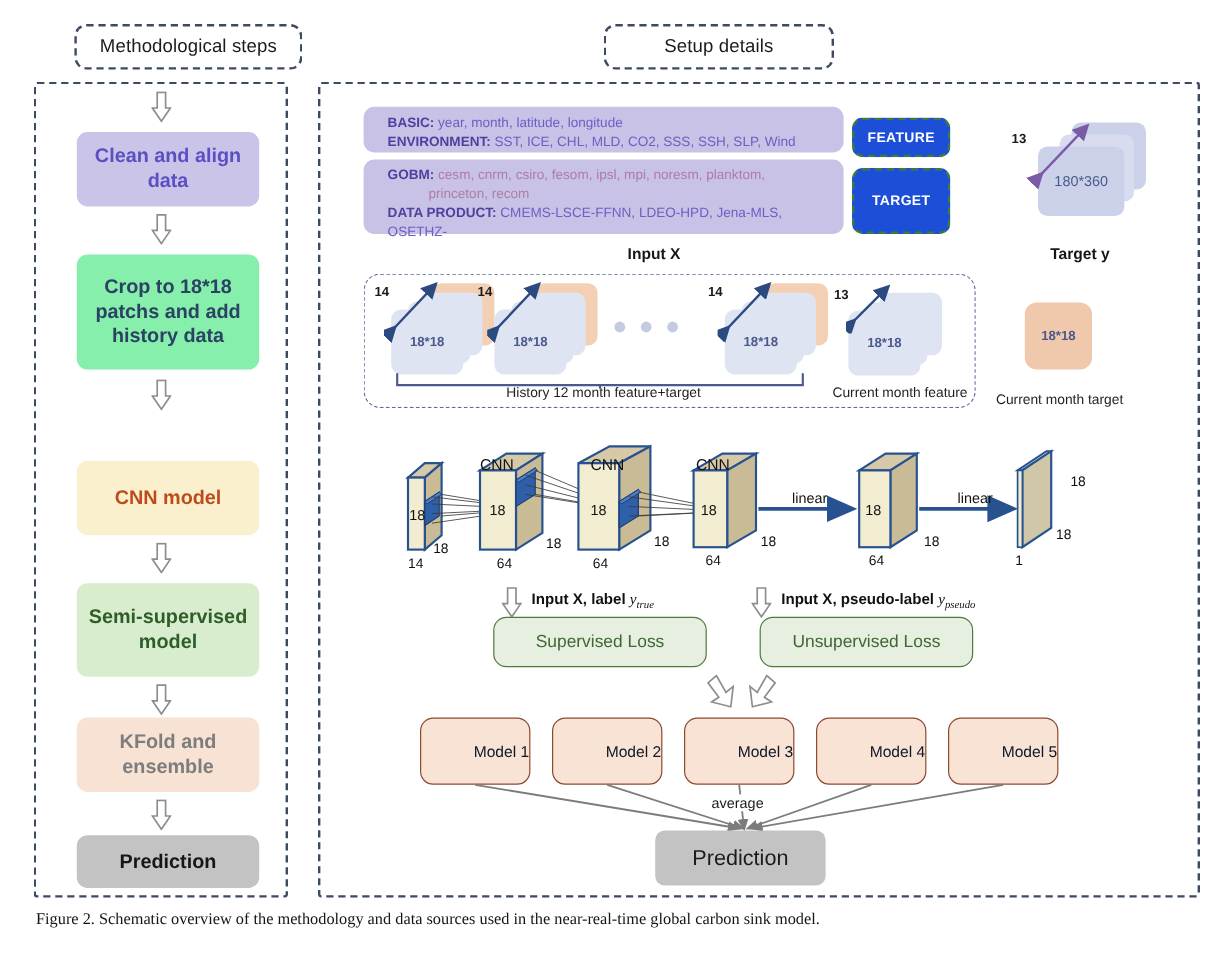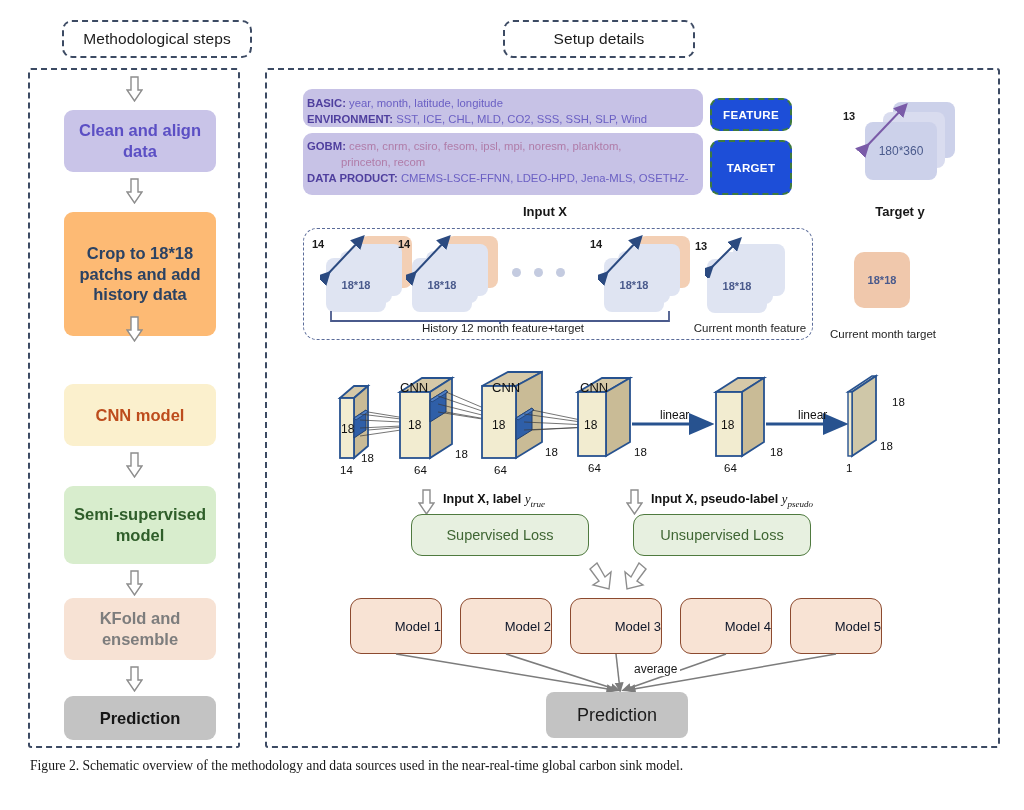"BASIC: year, month, latitude, longitude" .txtcard { padding: 6px 10px 6px 4px -> 6px 10px 6px 20px }
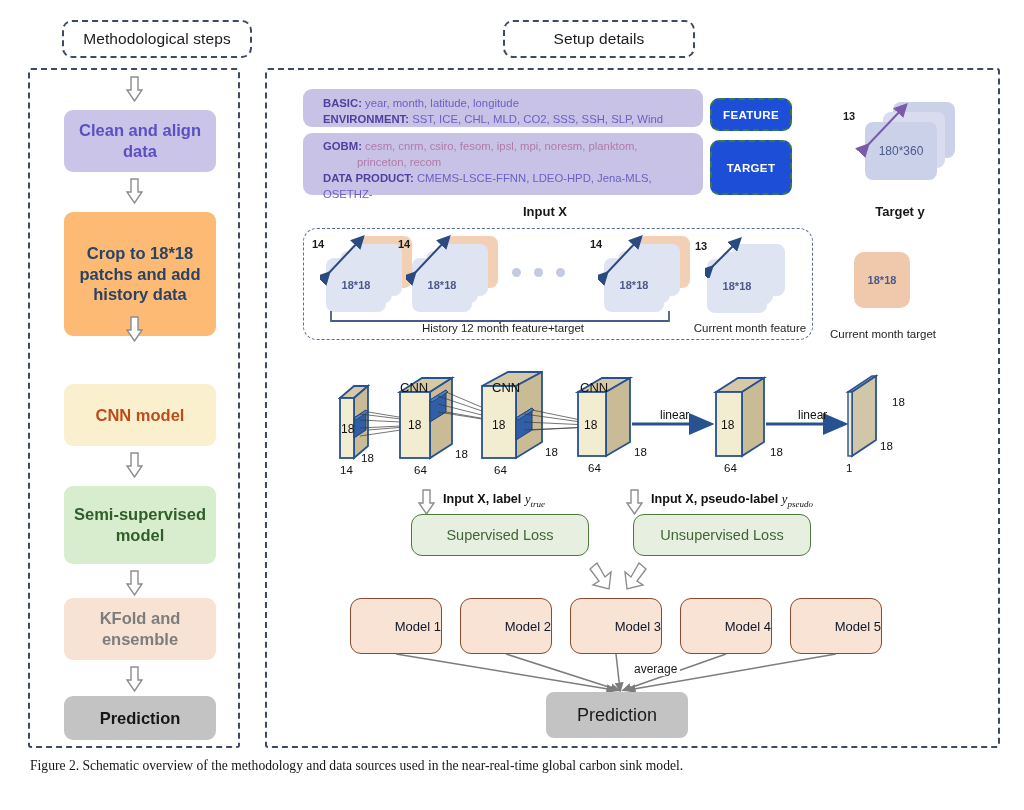"Crop to 18*18 patchs and" div.flowbox { background: #fdba74 -> #86efac; height: 124px -> 96px }
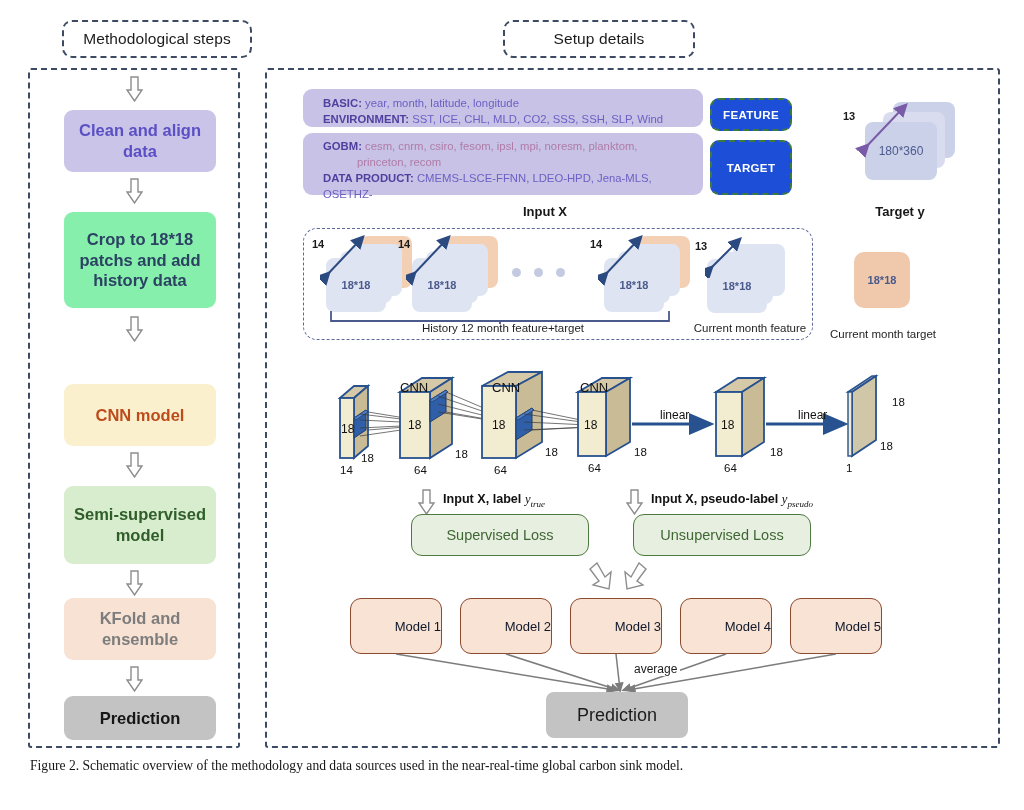"average" div.avglbl { margin-left: 41px -> none }
